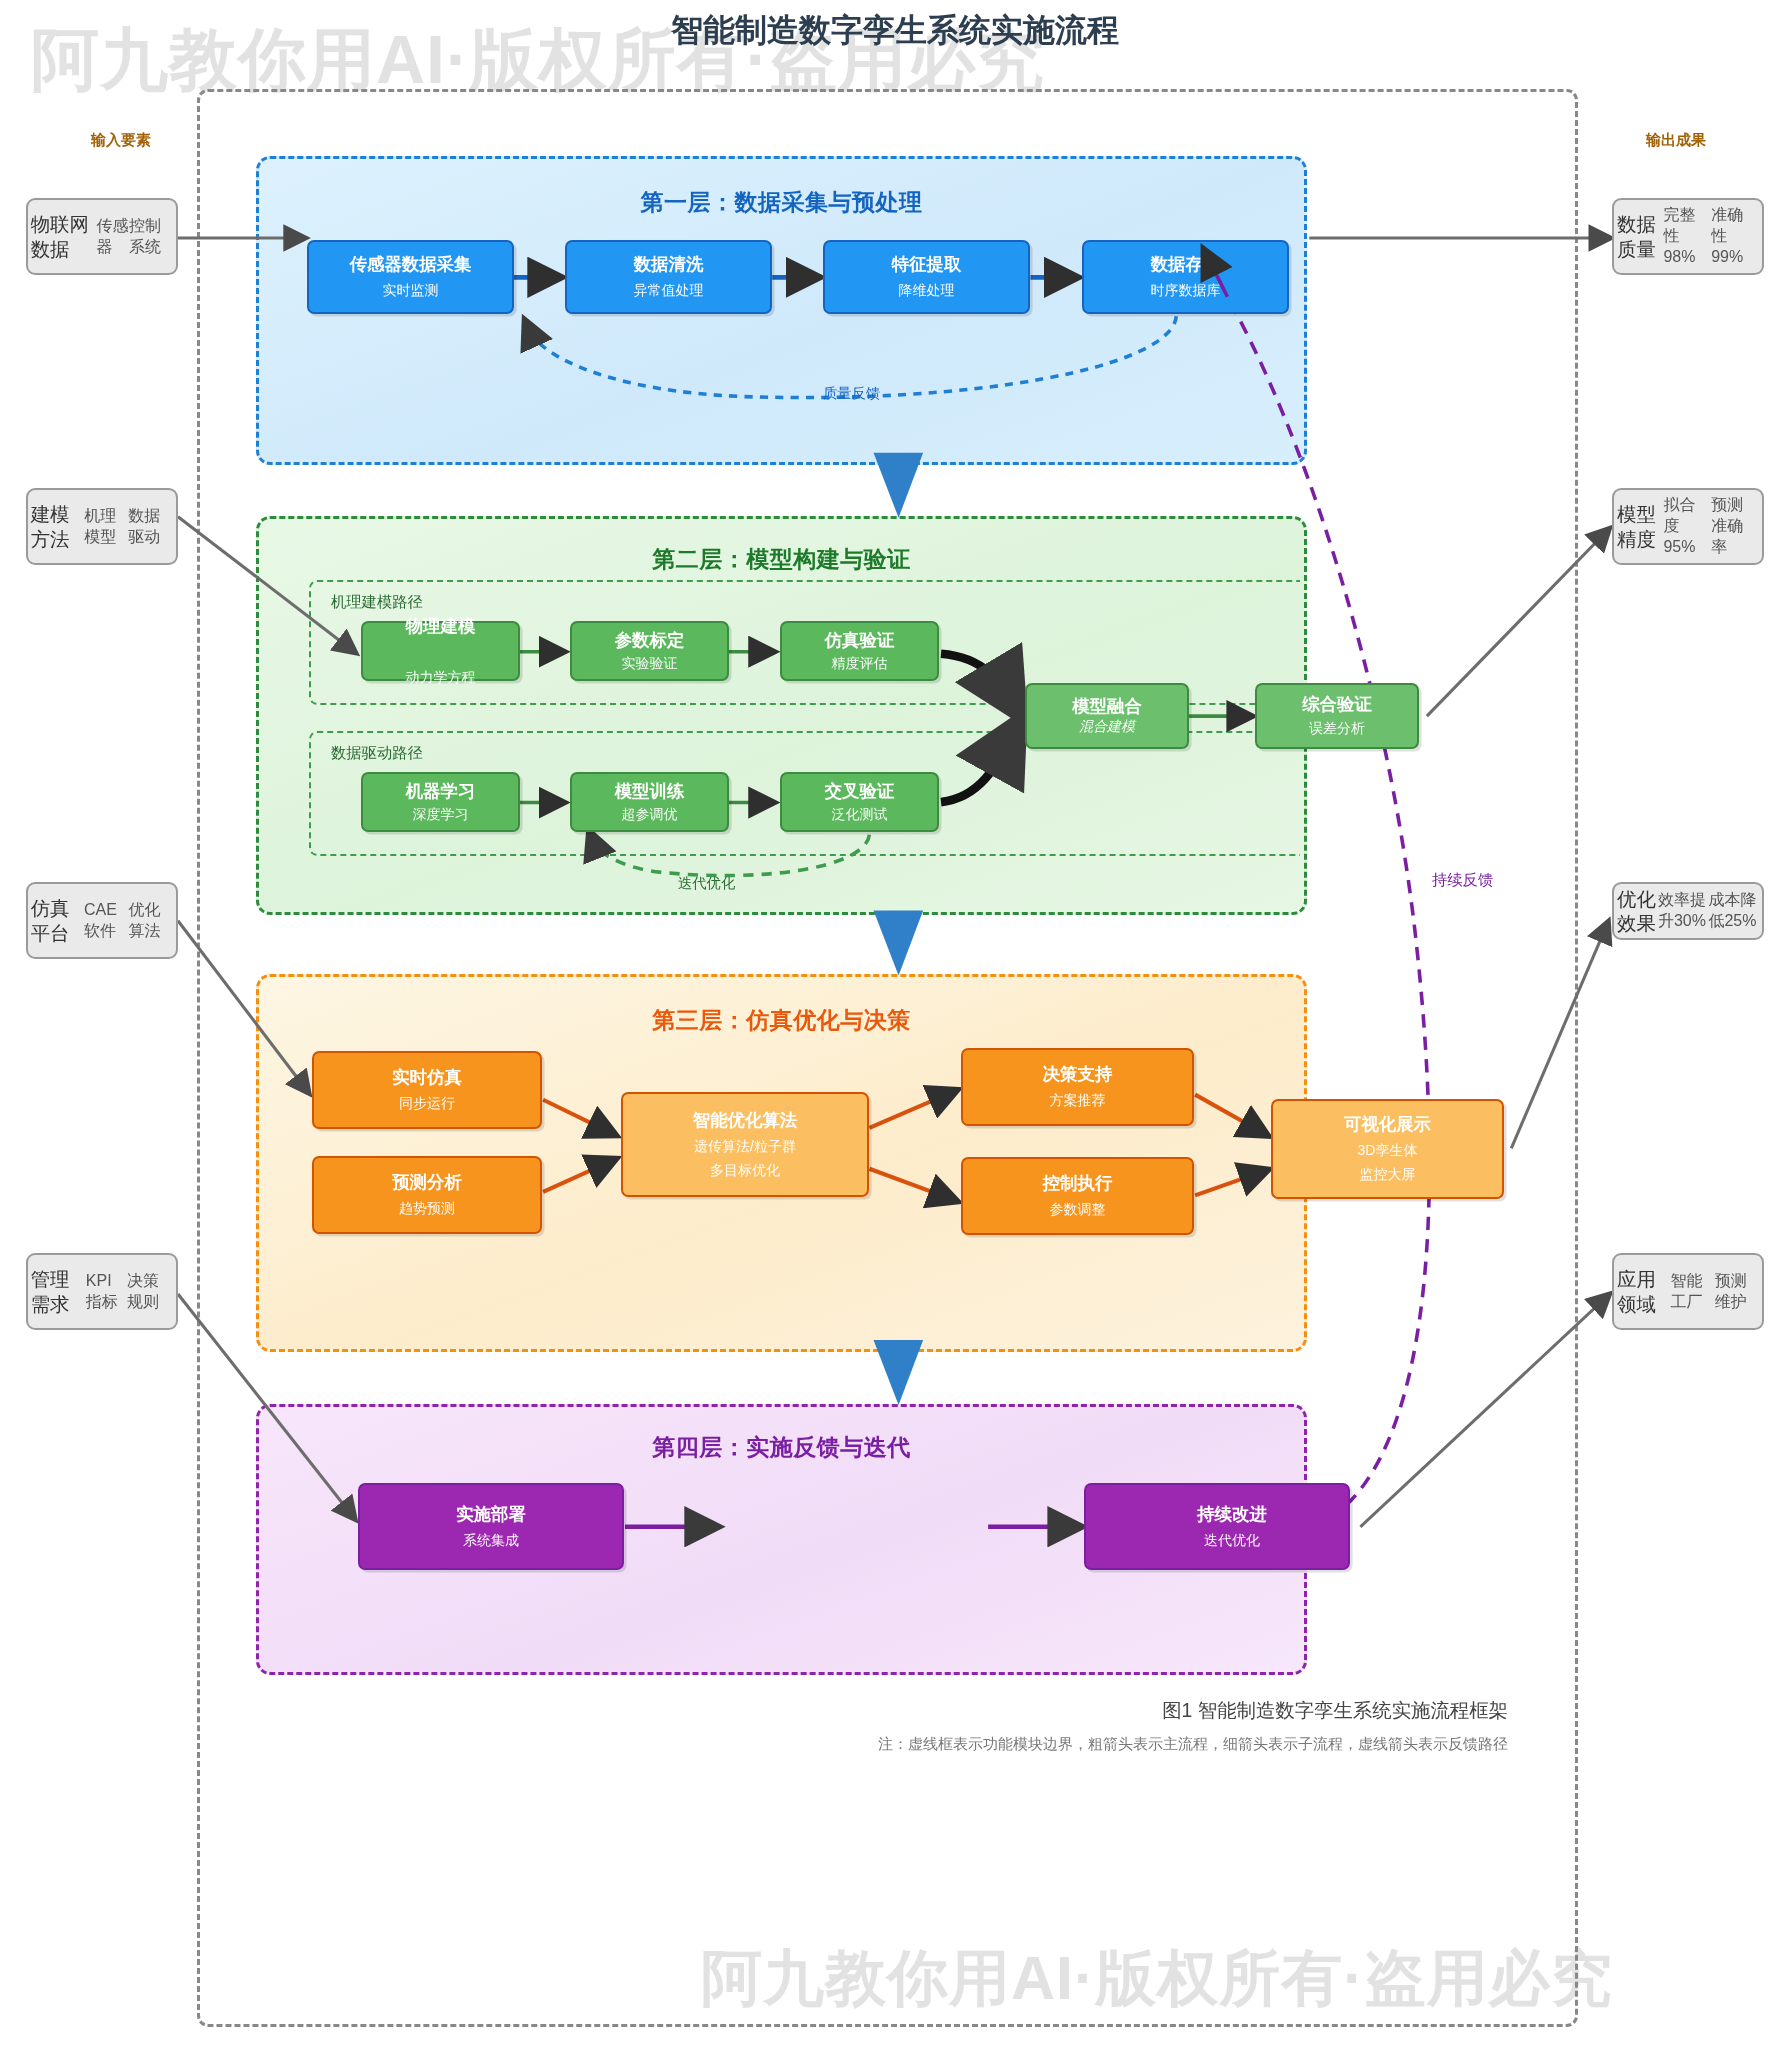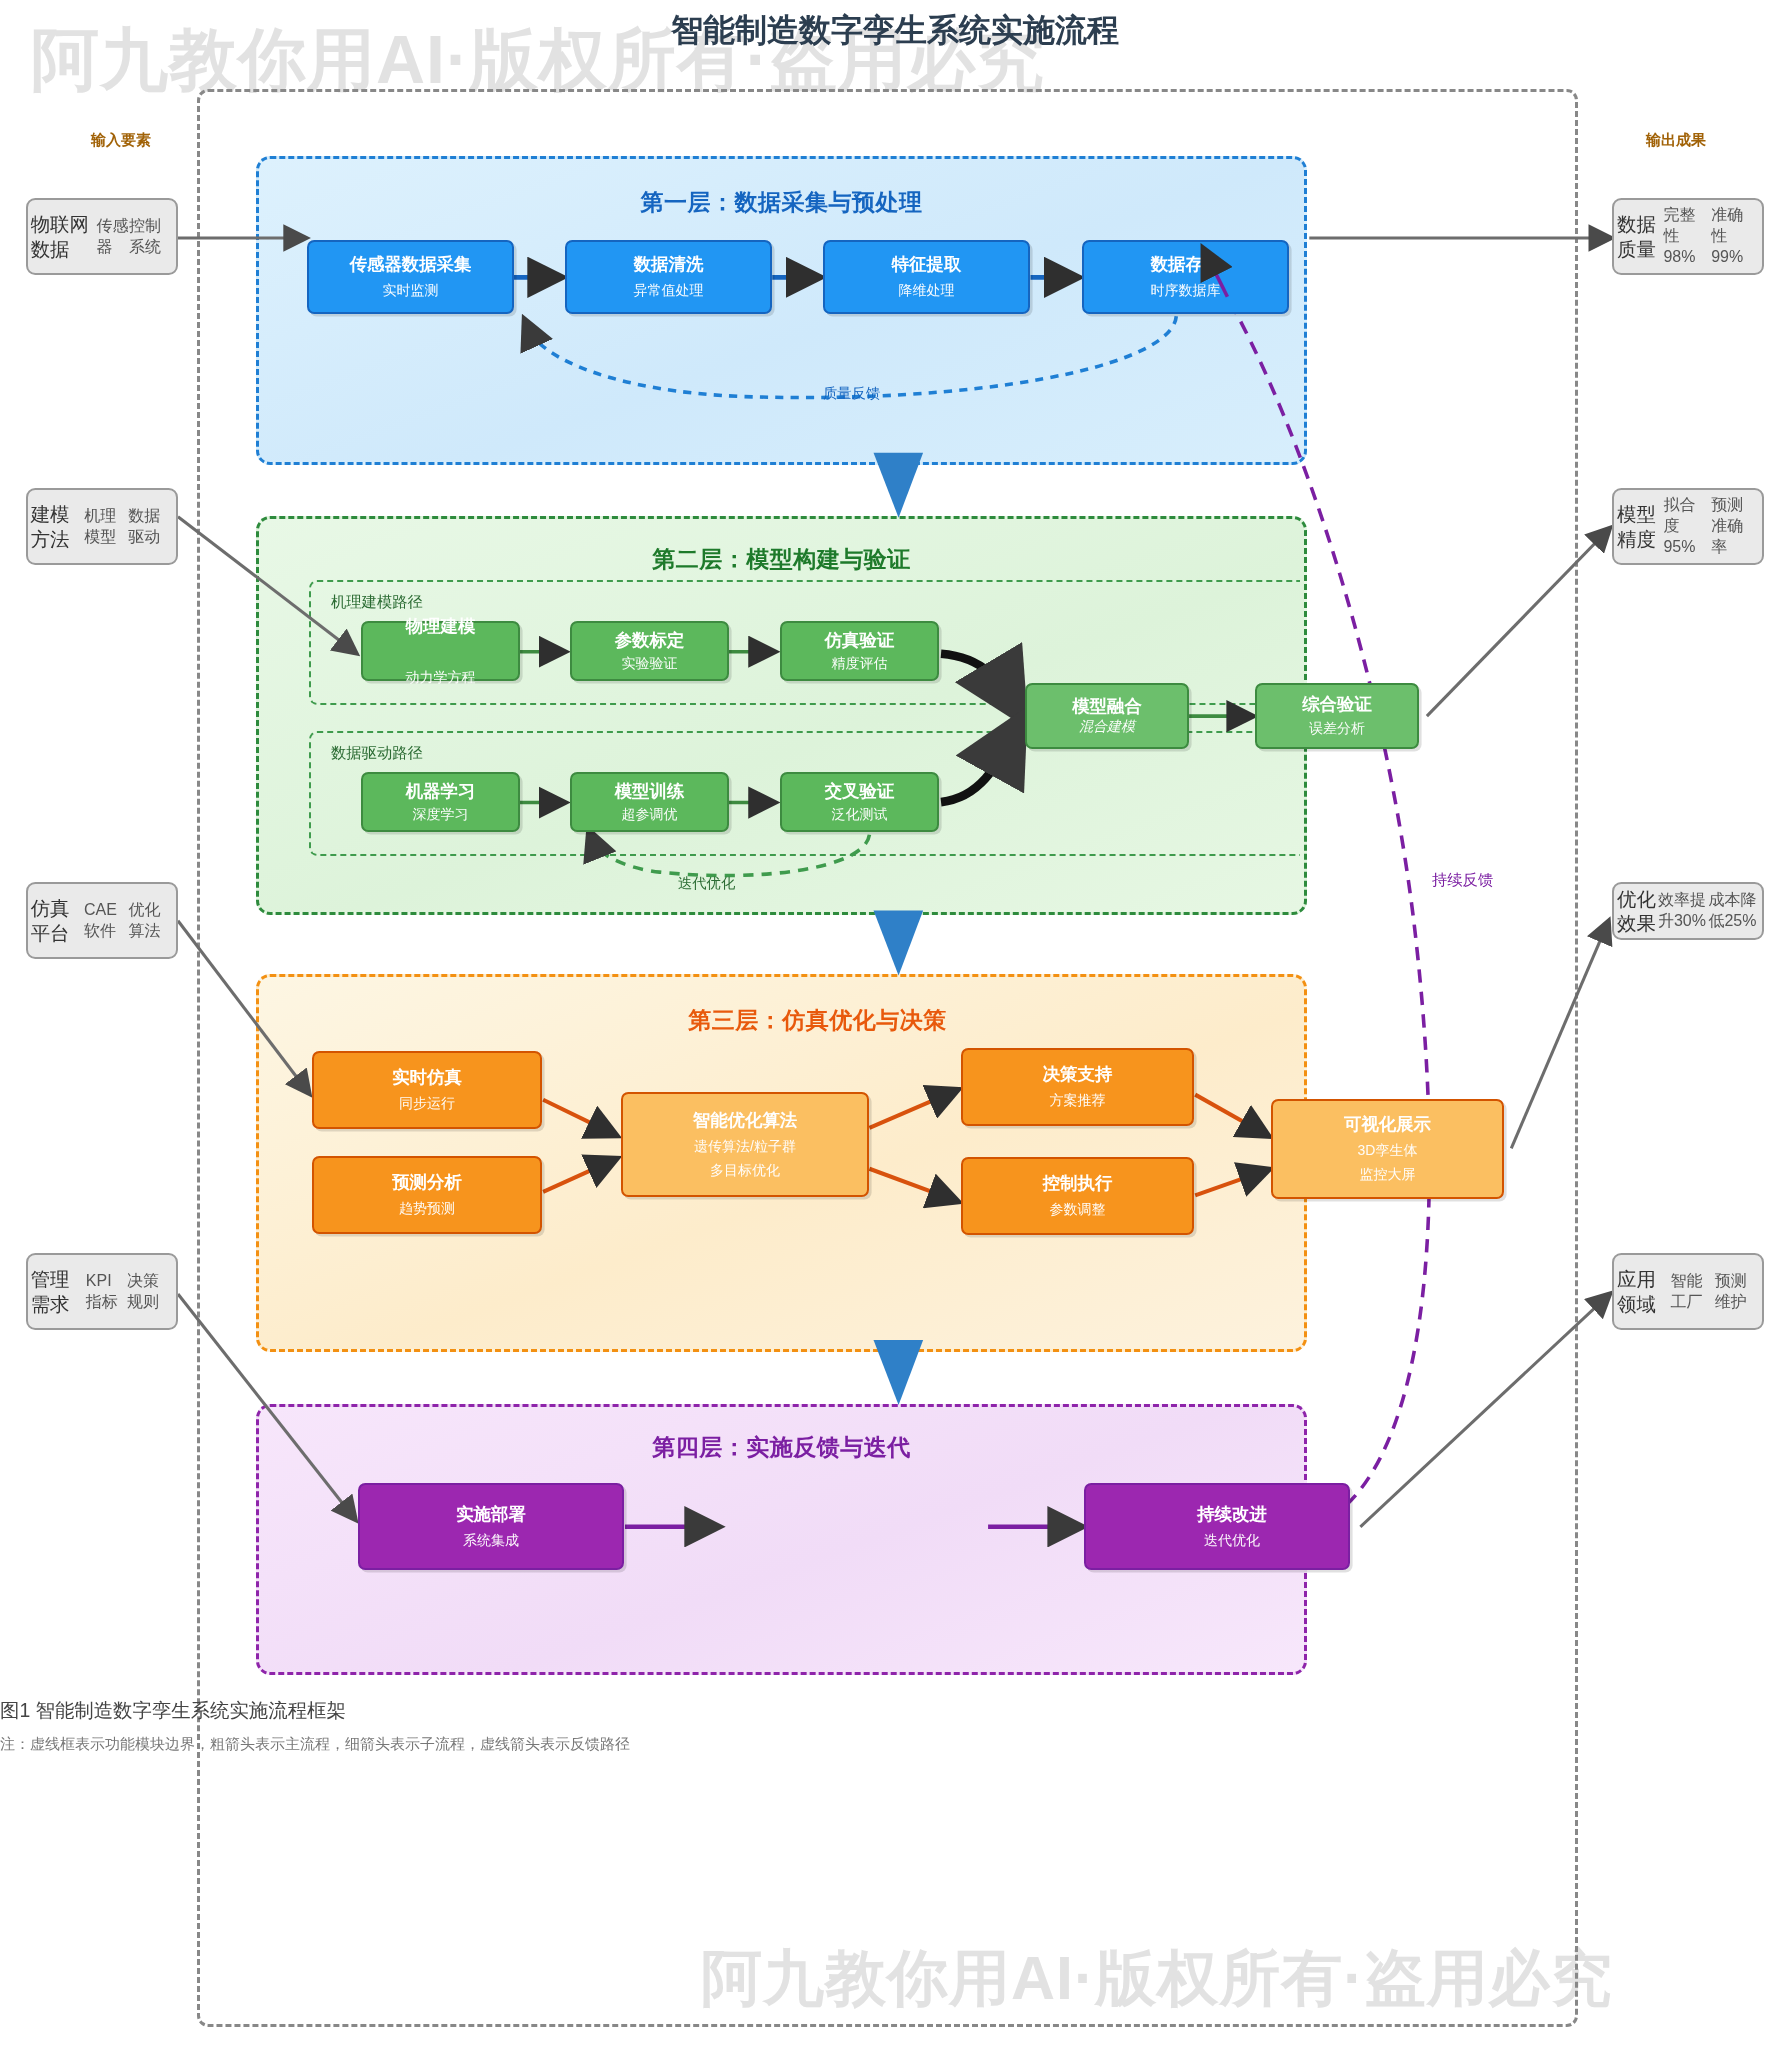"第三层：仿真优化与决策" .layer-3 .layer-title { margin-left: 36px -> none }
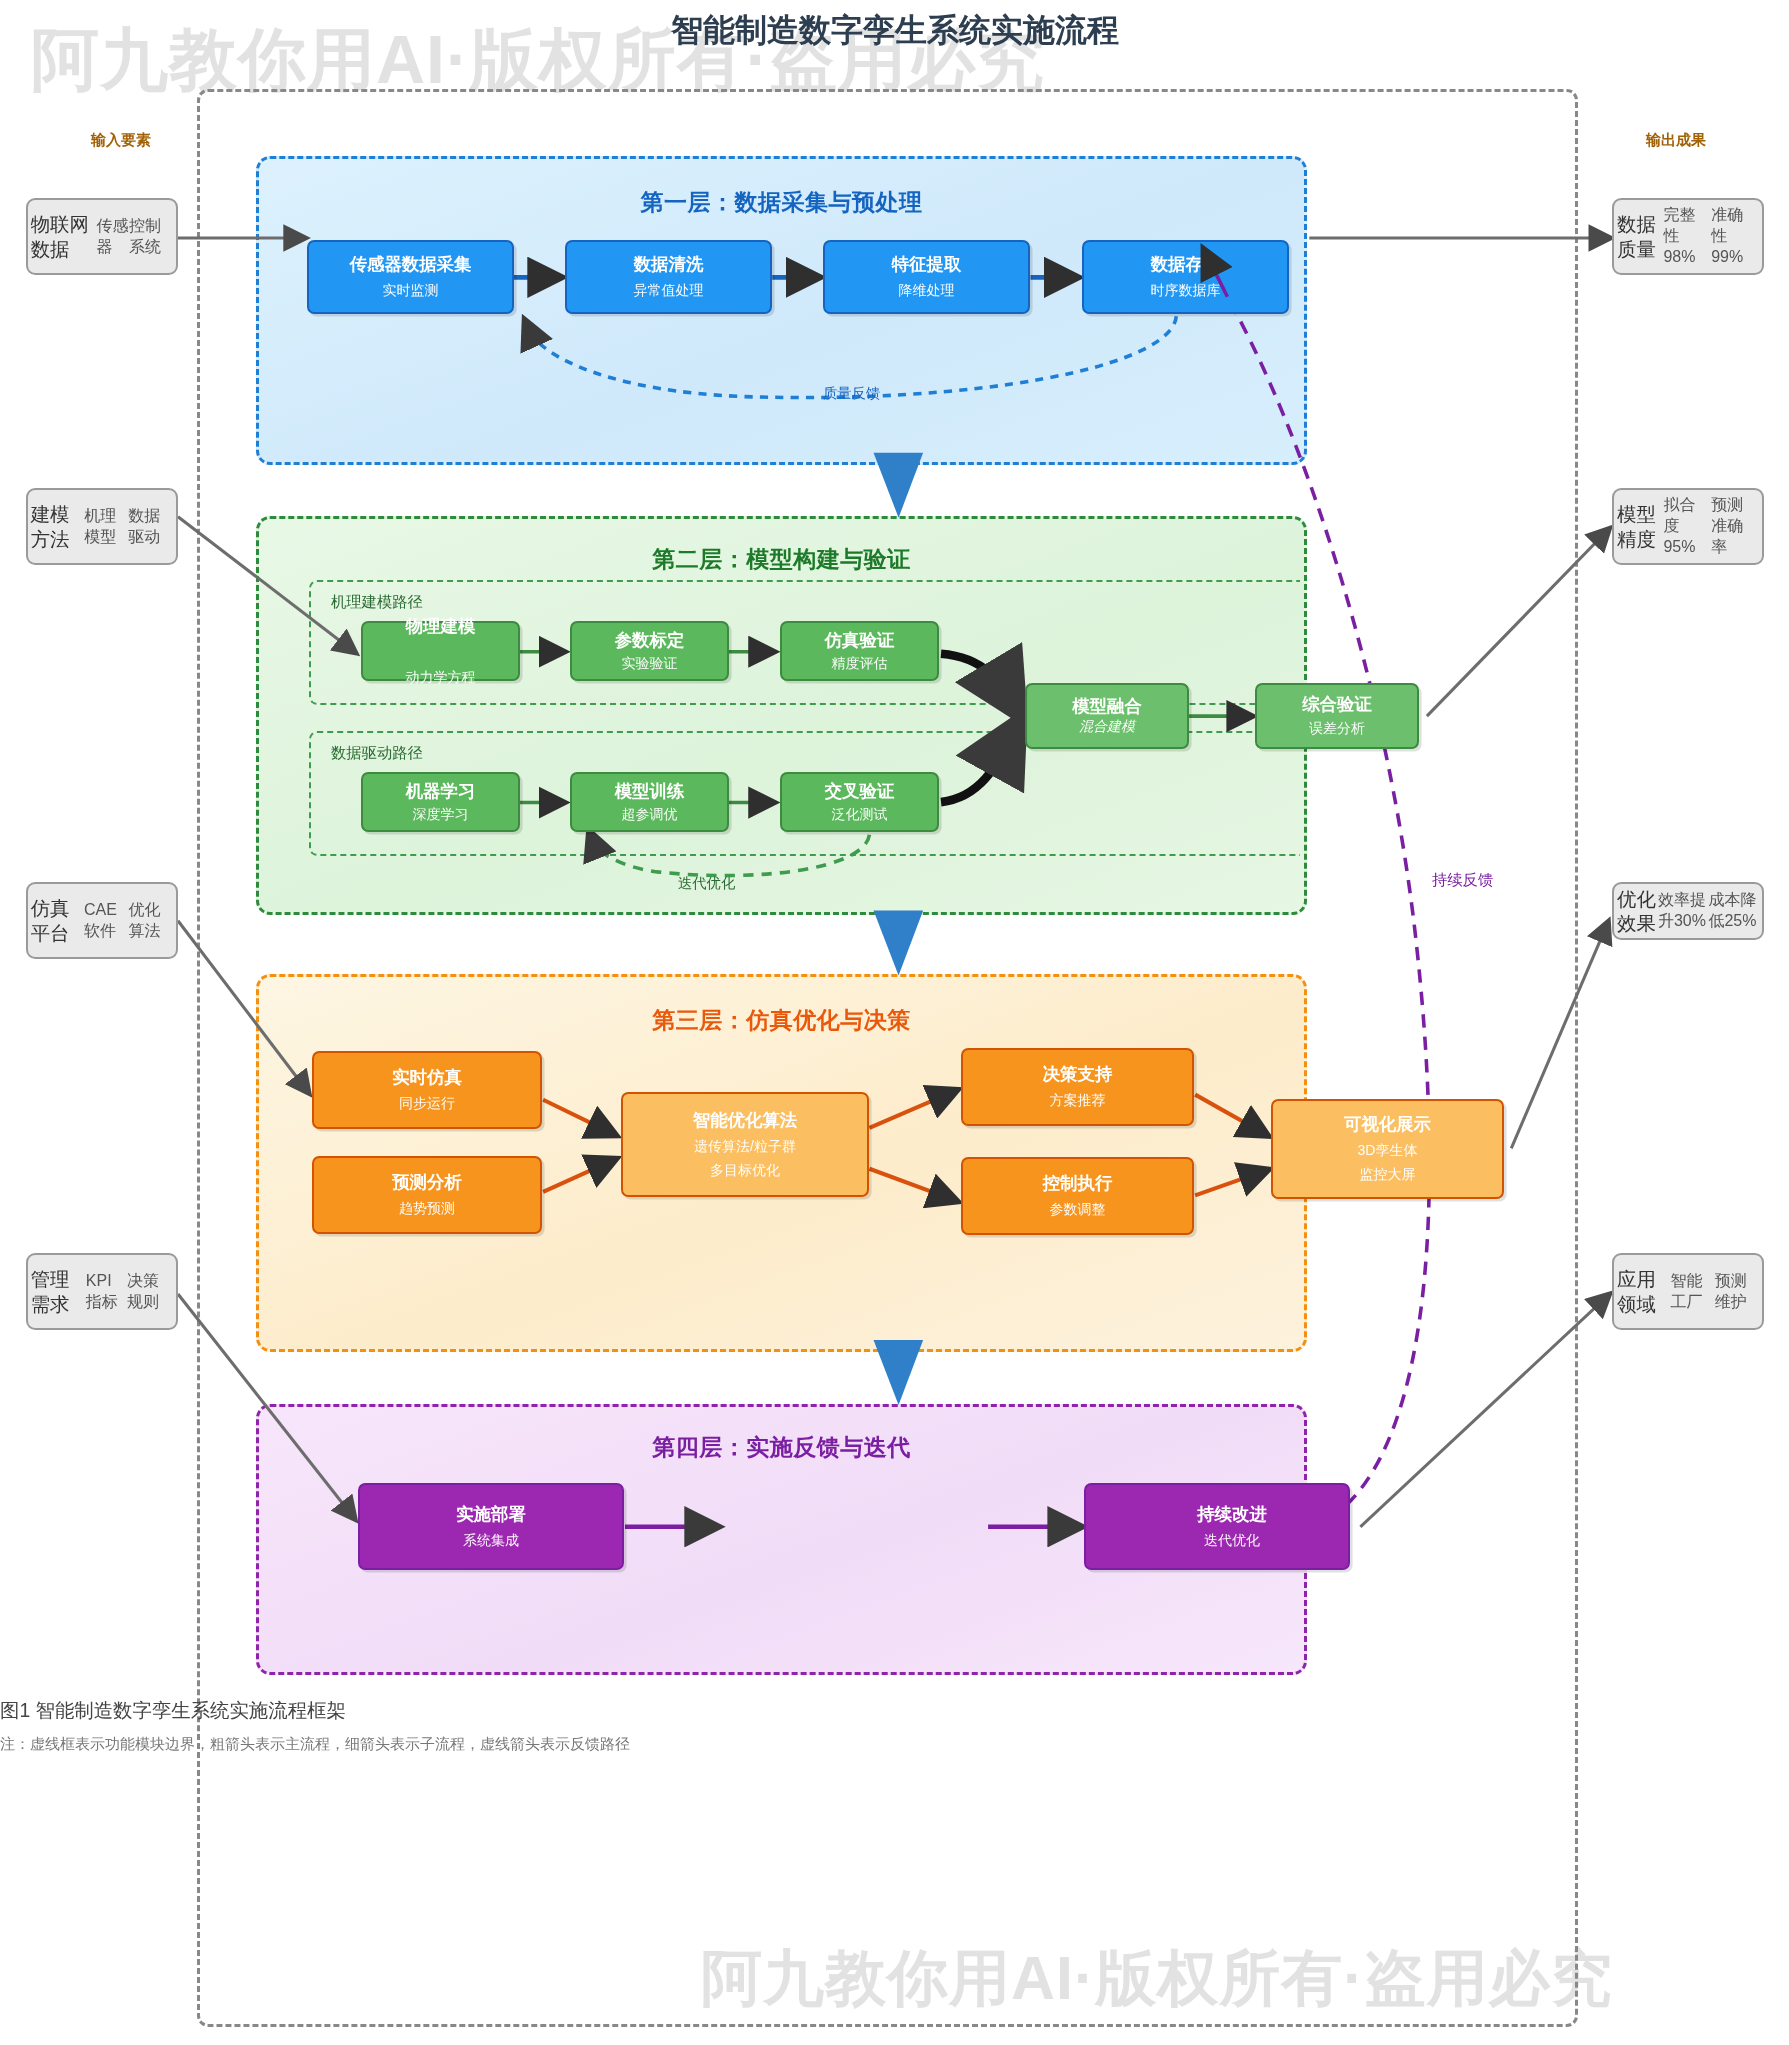"图1 智能制造数字孪生系统实施流程框架" .fig-caption { text-align: left -> right }
